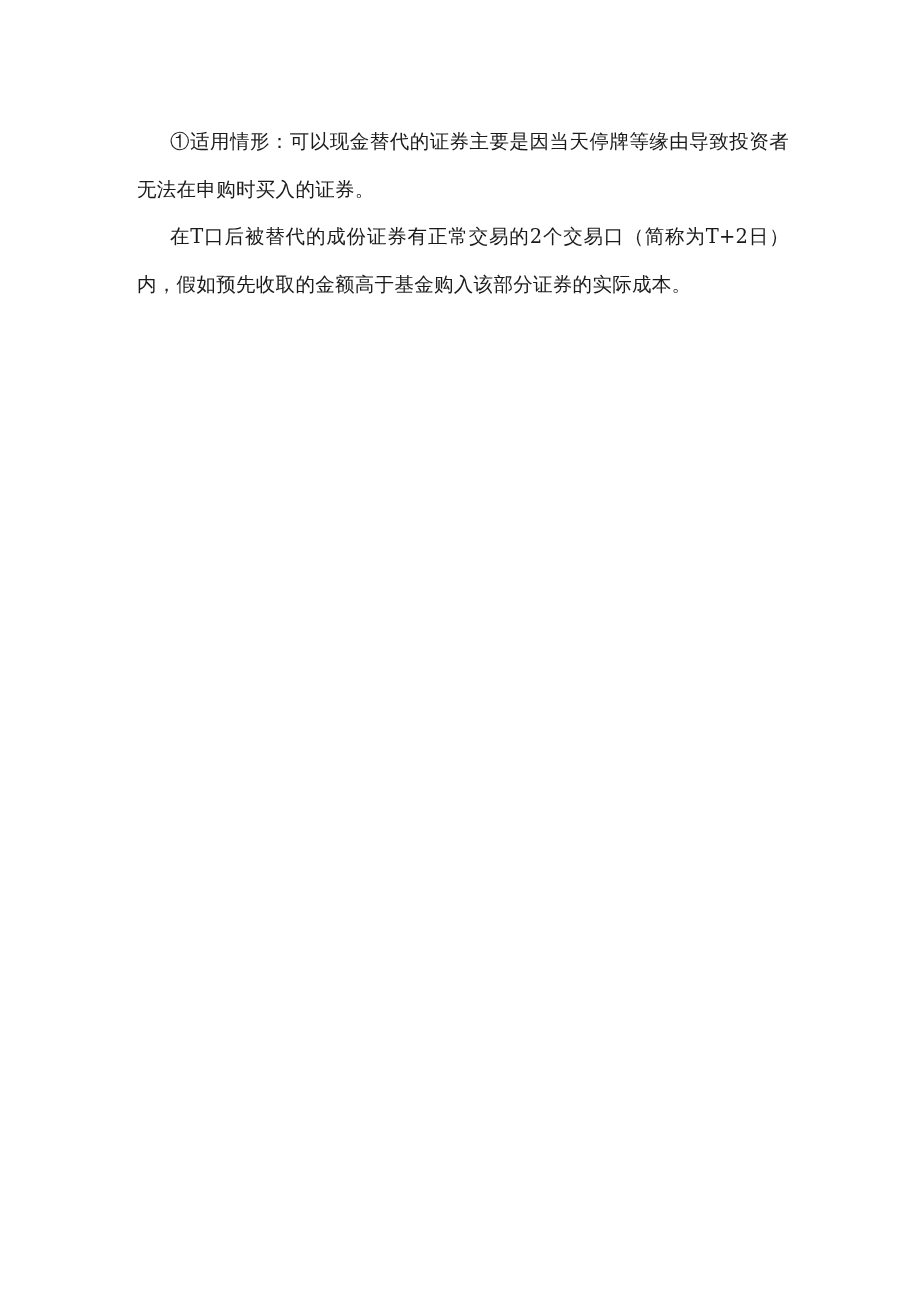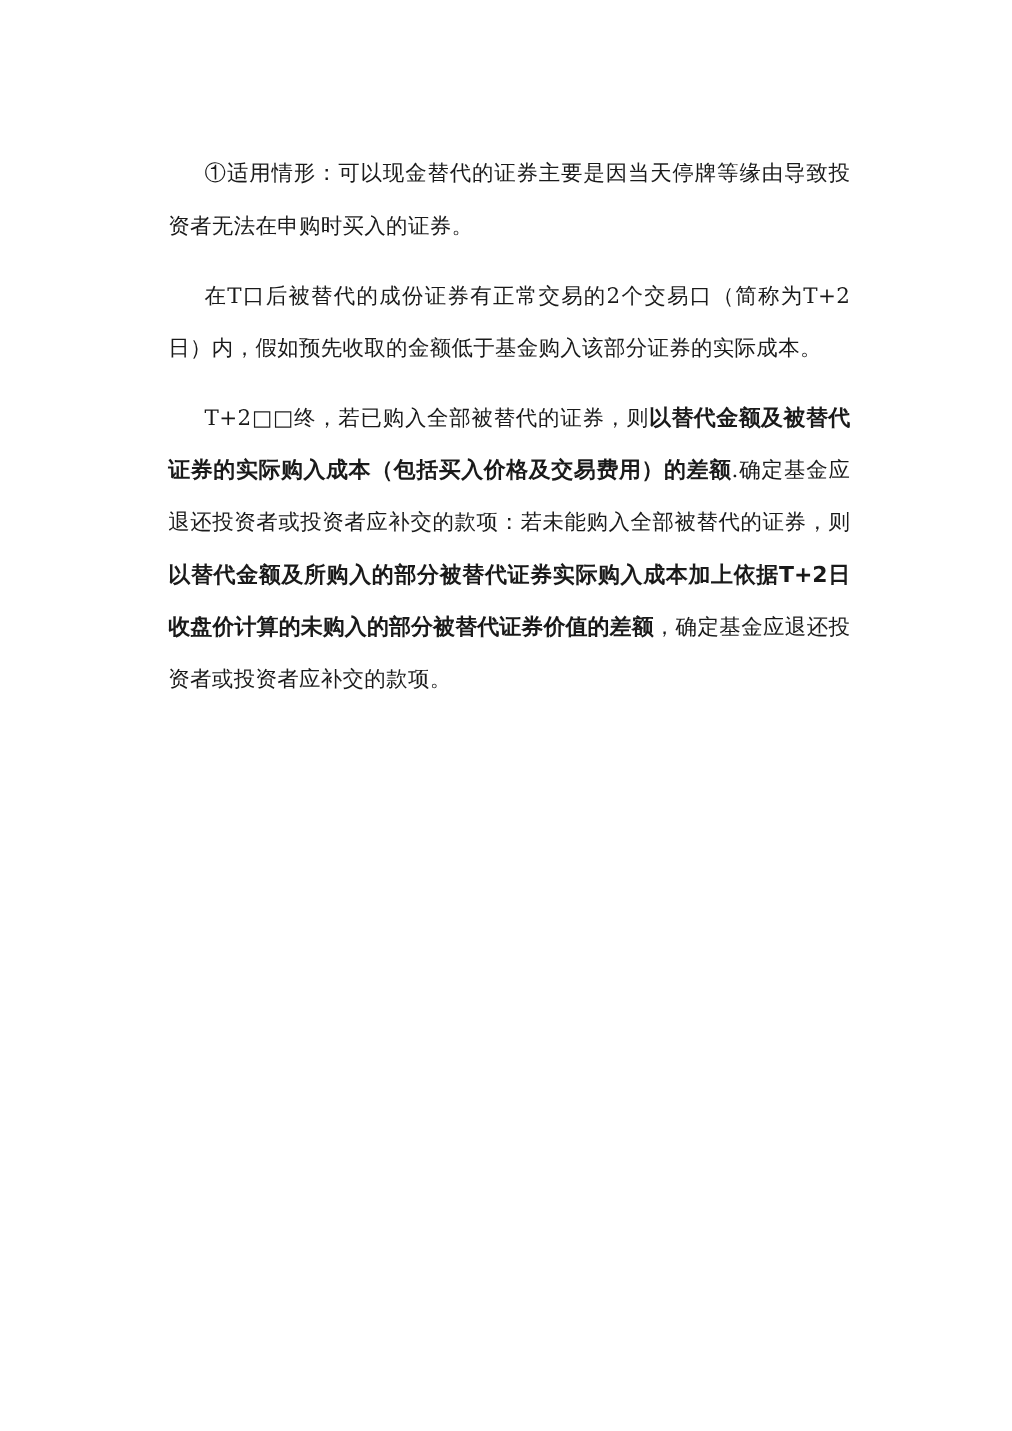"①适用情形：可以现金替代的证券主要是因当天停牌等缘由导致投资者无法在申购时买入的" .para { margin: 16px -> 0 }
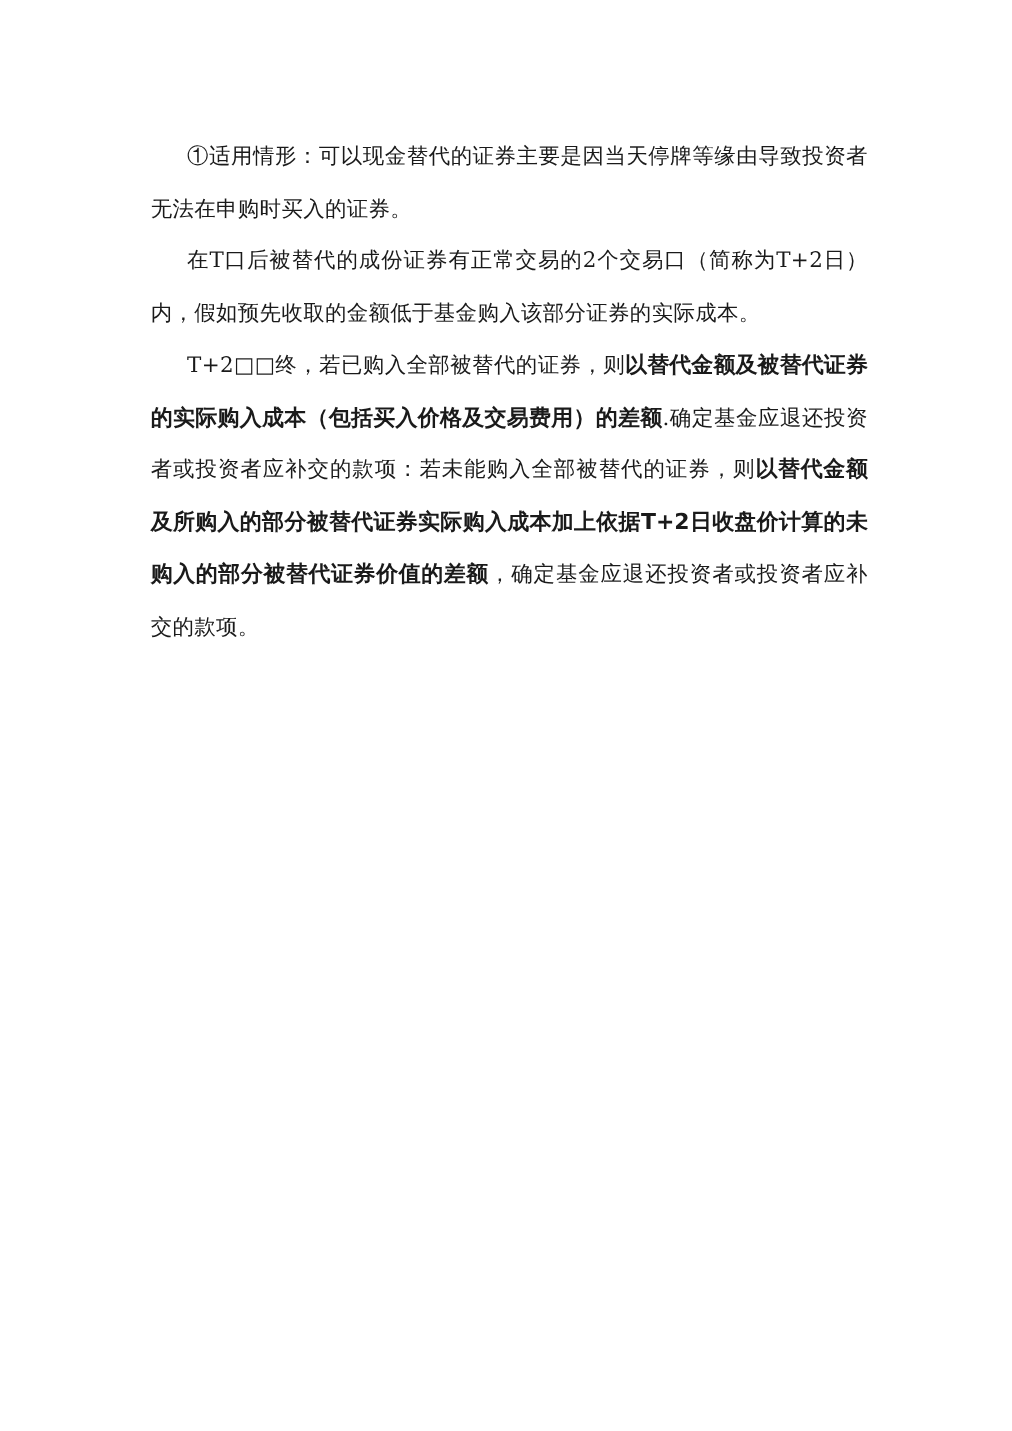"在T口后被替代的成份证券有正常交易的2个交易口（简称为T+2日）内，假如预先收取" p.para { text: 低 -> 高 }
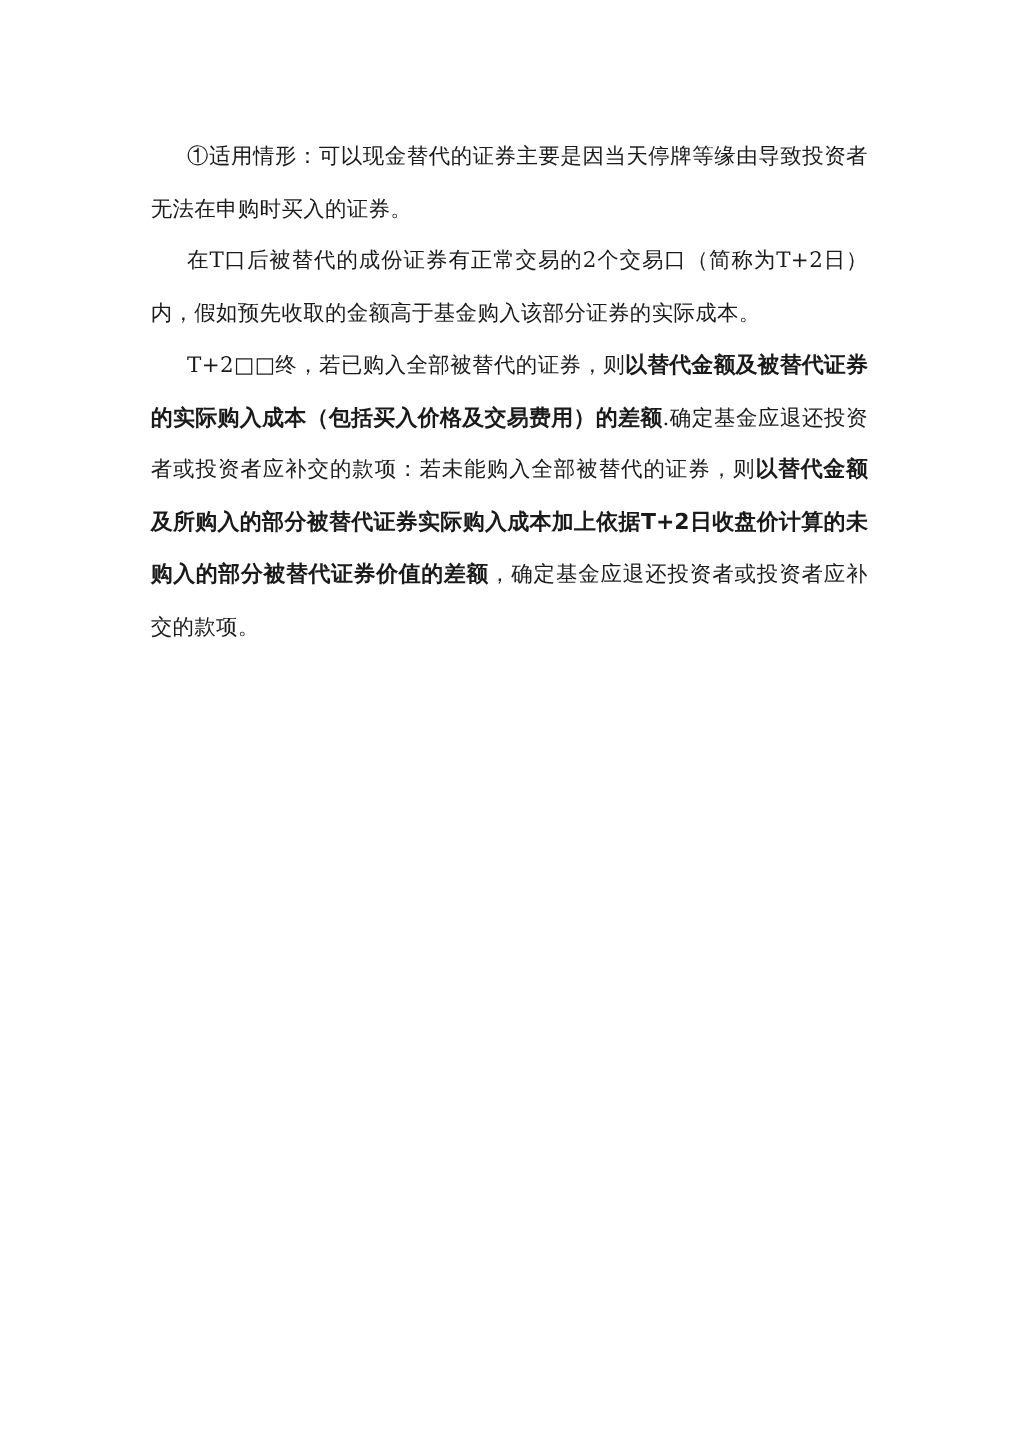"T+2□□终，若已购入全部被替代的证券，则以替代金额及被替代证券的实际购入成本（" p.para { html: <p><span>T+2□□终，若已购入全部被替代的证券，则</span><span>以替代金额及被替代证券的实际购入成本（包括买入价格及交易费用）的差额</span><span>.确定基金应退还投资者或投资者应补交的款项：若未能购入全部被替代的证券，则</span><span>以替代金额及所购入的部分被替代证券实际购入成本加上依据T+2日收盘价计算的未购入的部分被替代证券价值的差额</span><span>，确定基金应退还投资者或投资者应补交的款项。</span></p> -> none }
